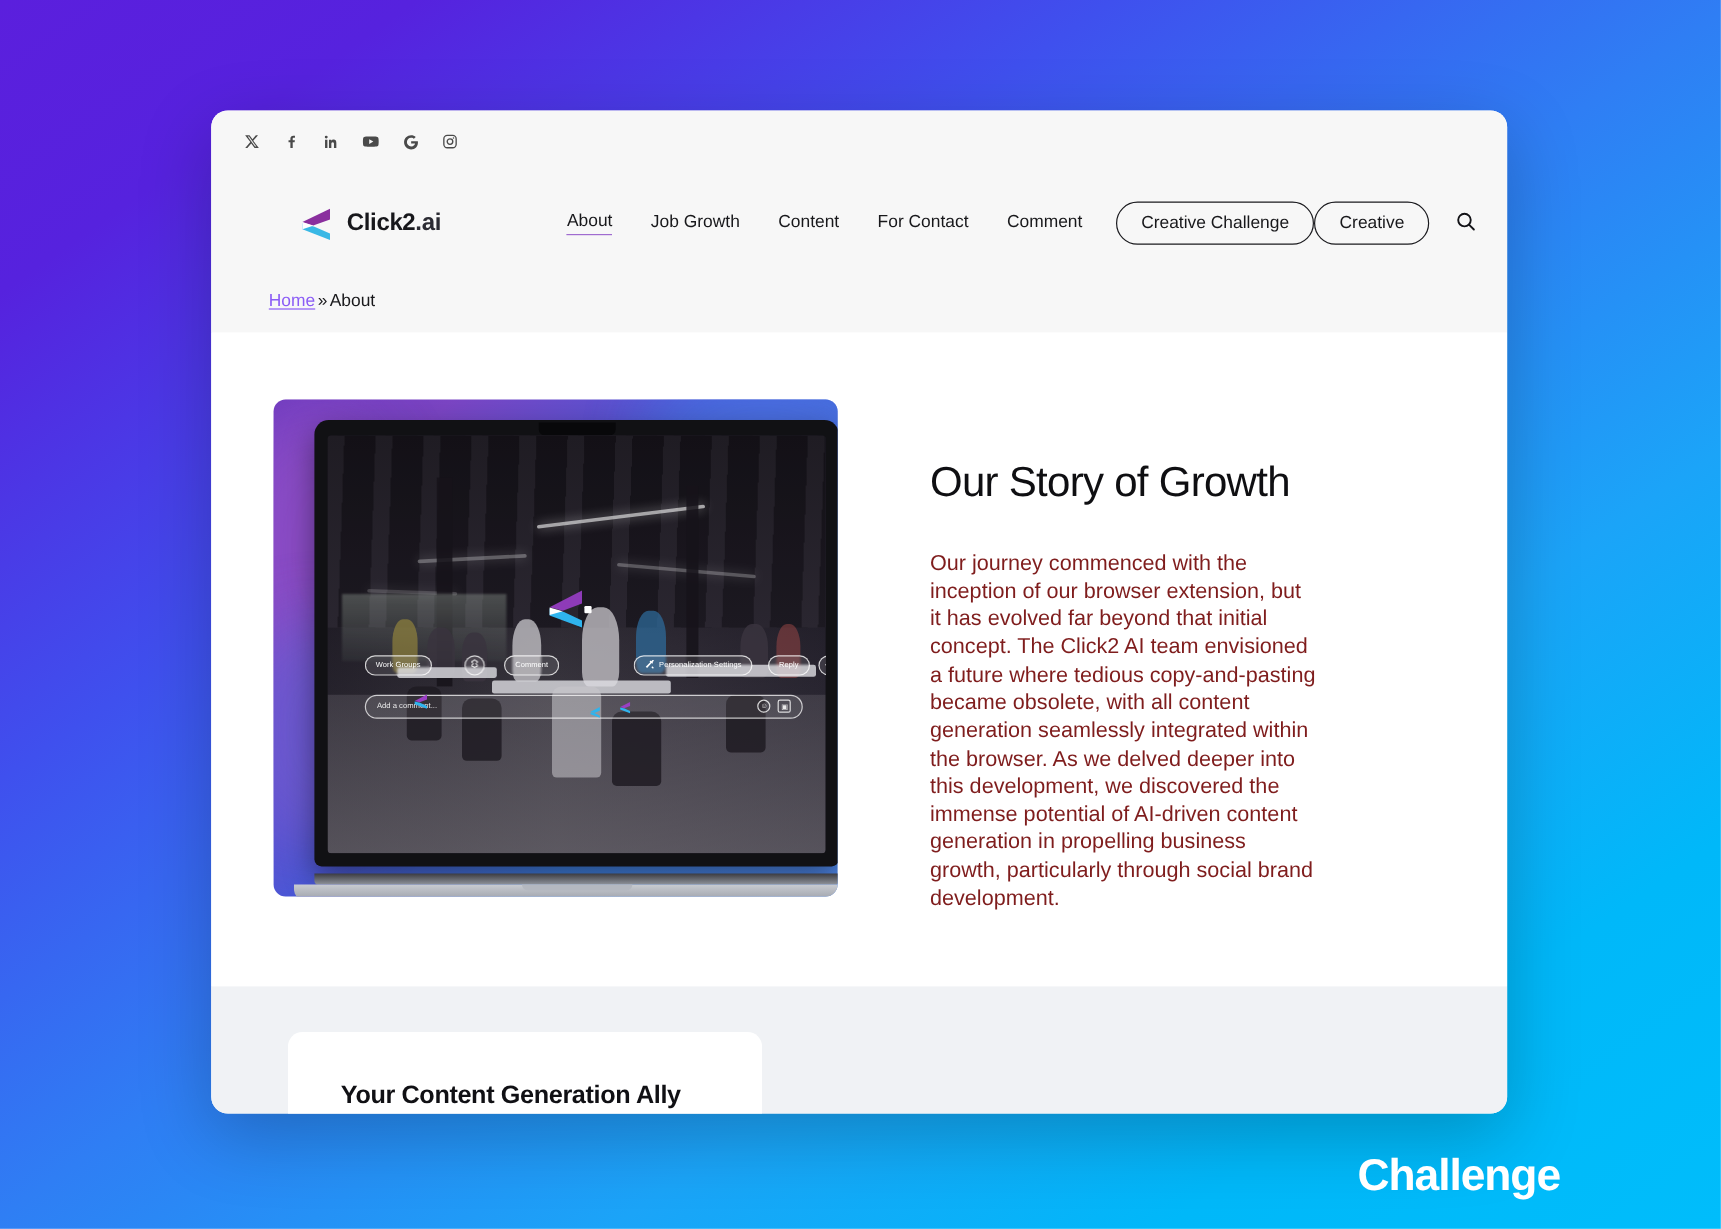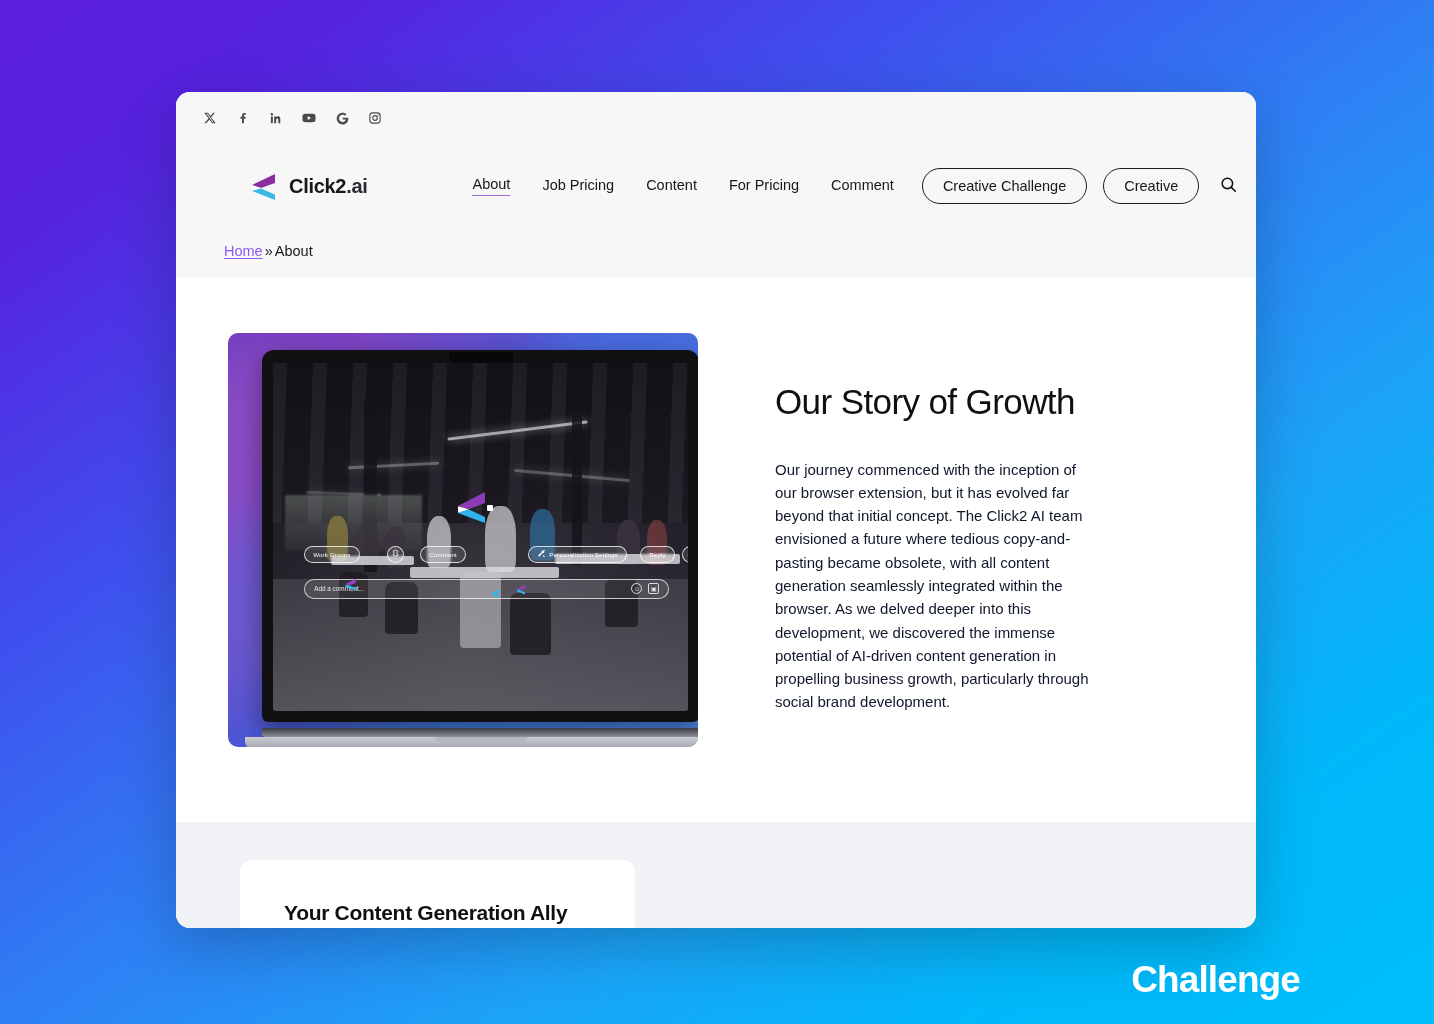"Job Pricing" span.nav-link { text: Pricing -> Growth }
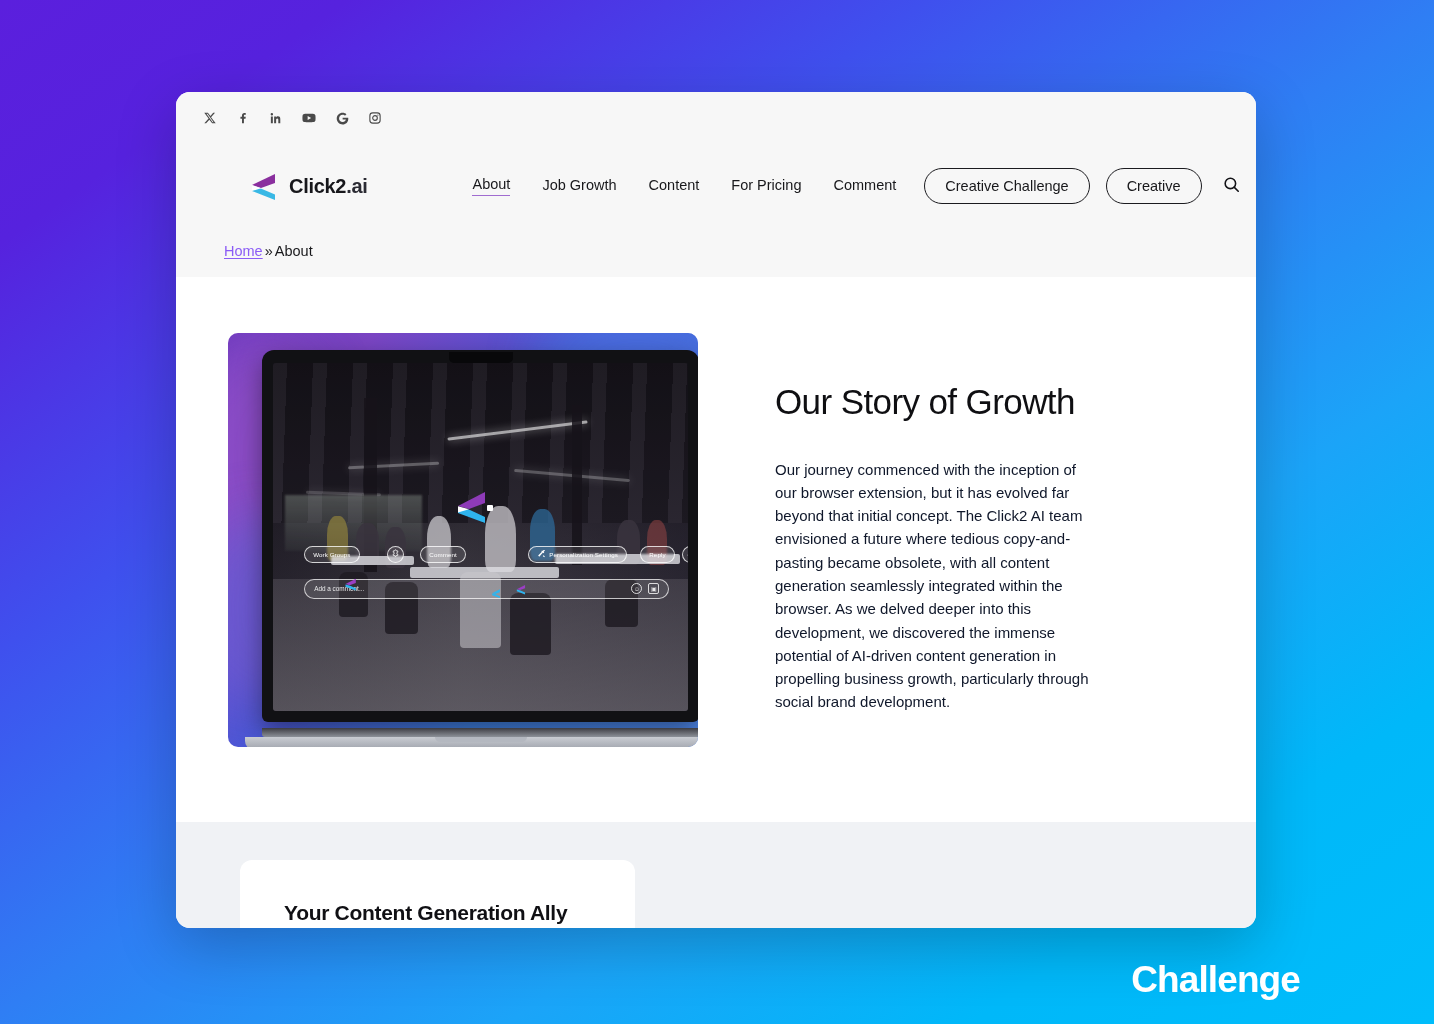"For Pricing" span.nav-link { text: Pricing -> Contact }
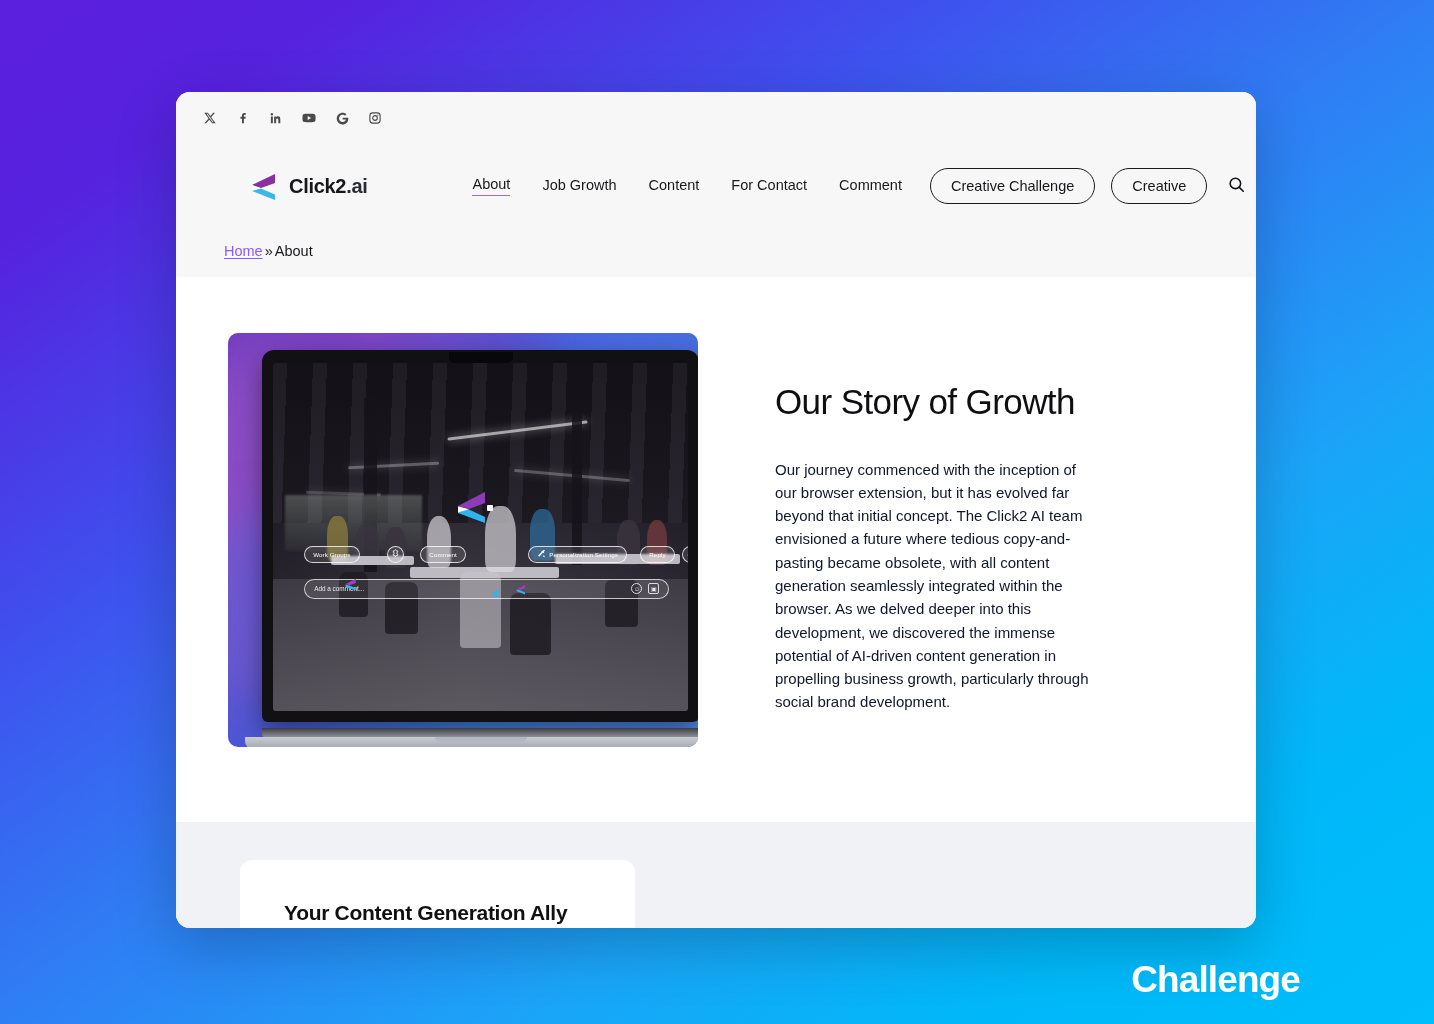"Creative Challenge" .nav-pills { gap: 16px -> 0 }
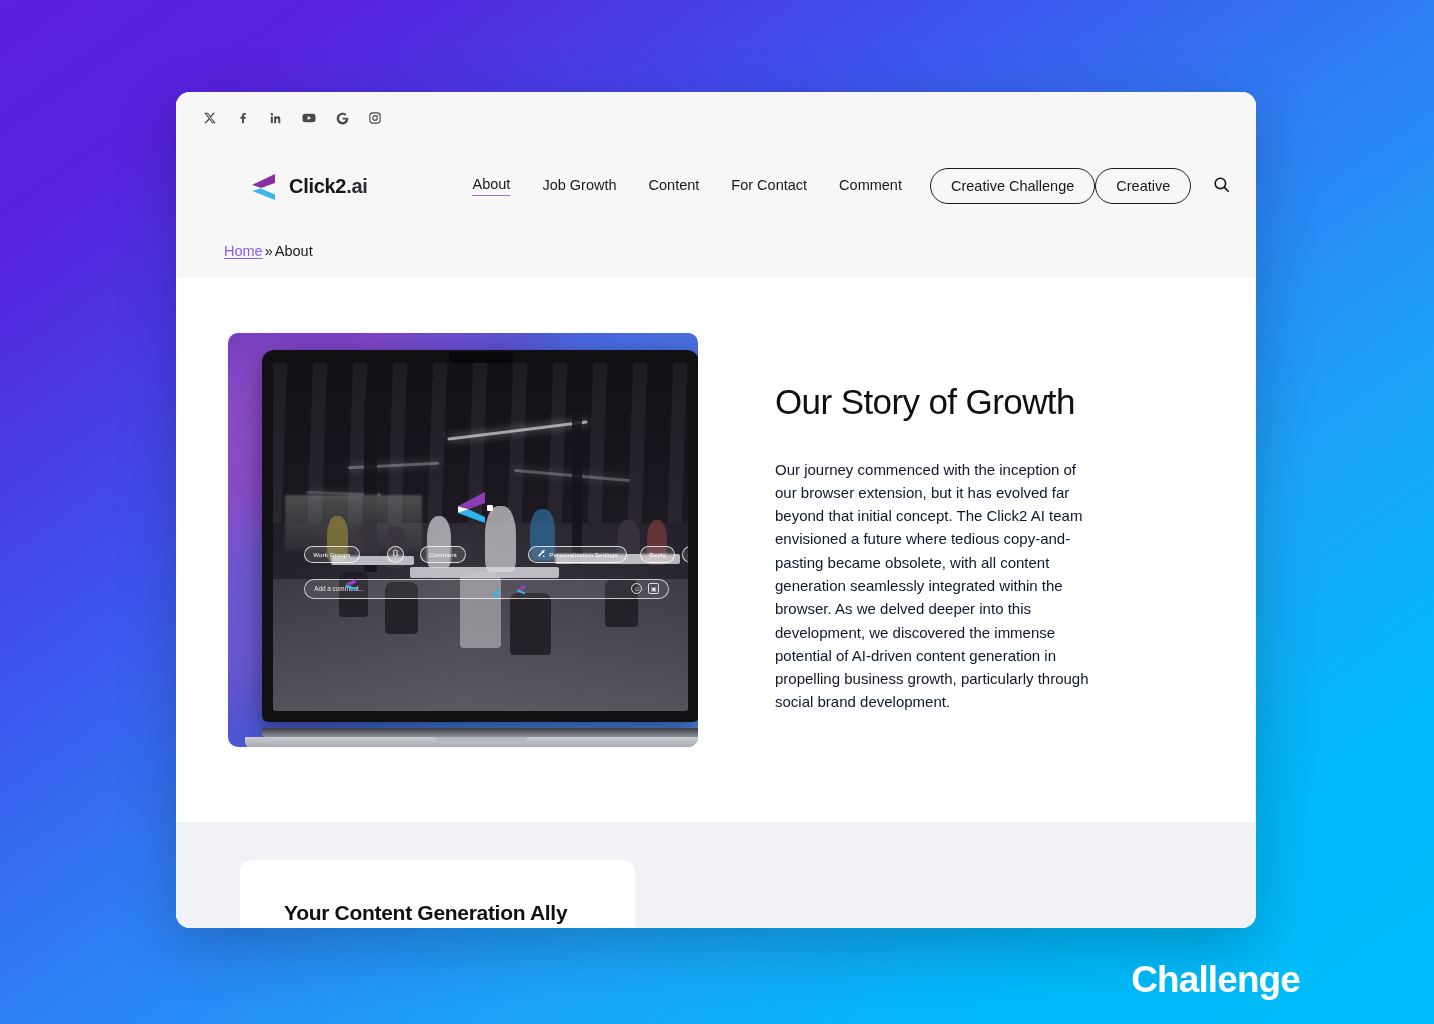"Our journey commenced with the" .hero-para { color: #0f172a -> #7f1d1d; font-size: 15px -> 18px }
